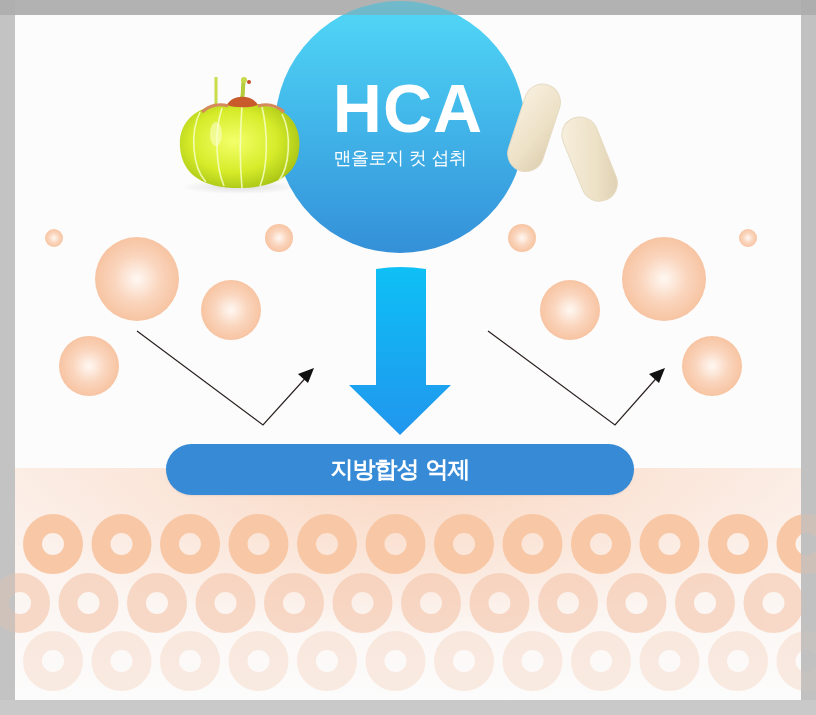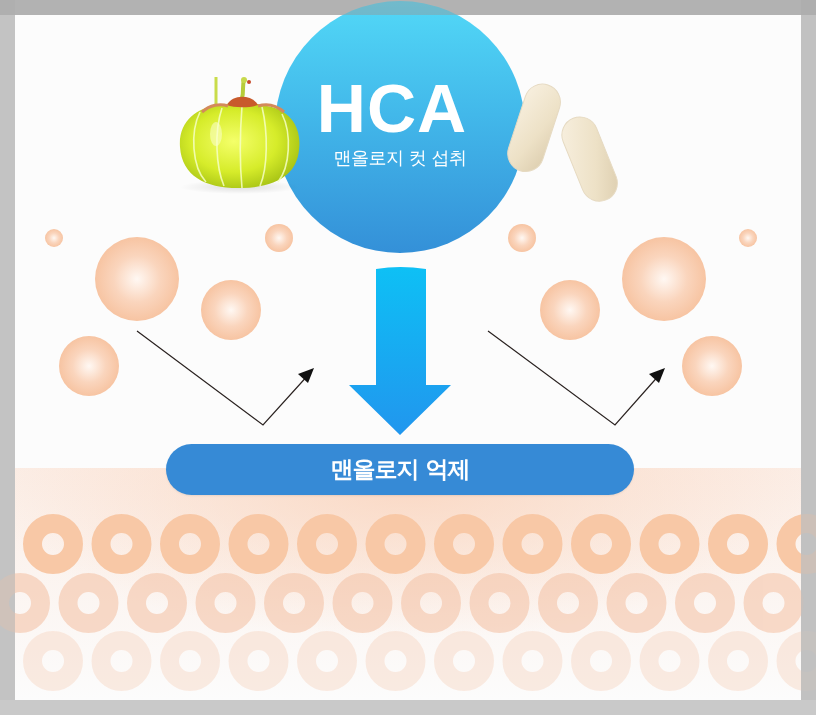"HCA" .hca-title { left: 292px -> 308px }
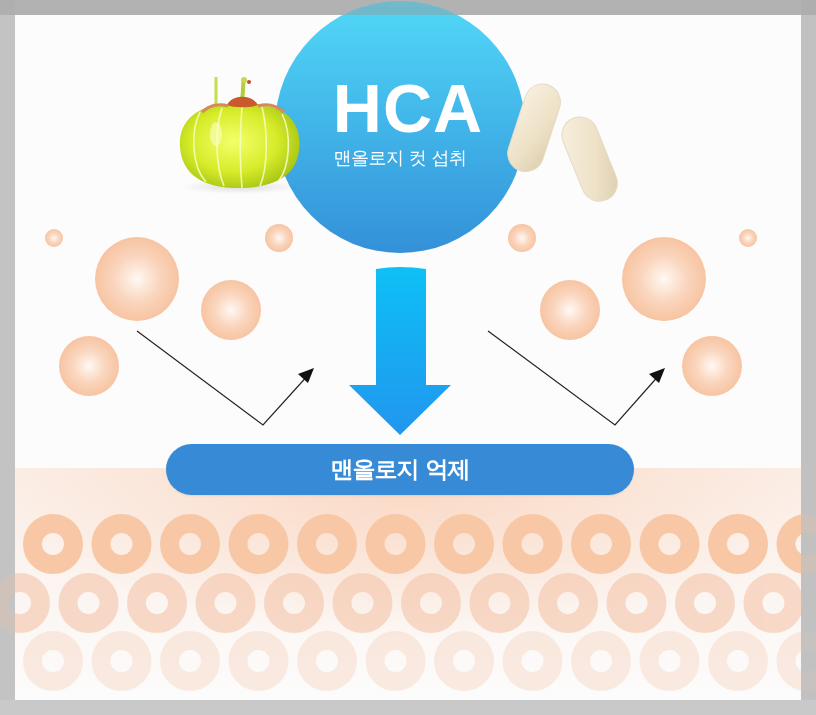"맨올로지 억제" span { text: 맨올로지 -> 지방합성 }
